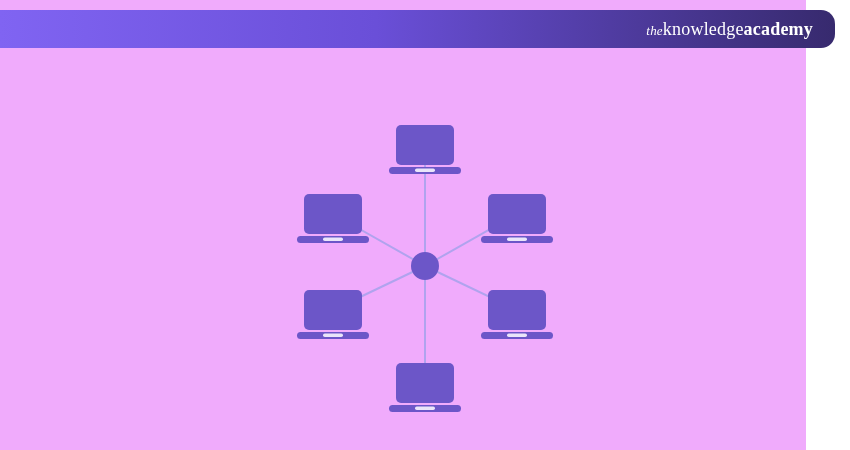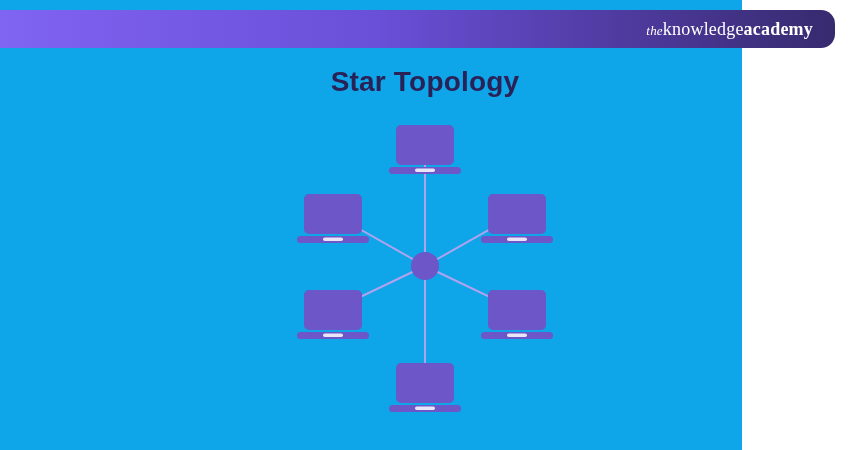"theknowledgeacademy" .stage { background: #0ea5e9 -> #f0abfc; width: 742px -> 806px }
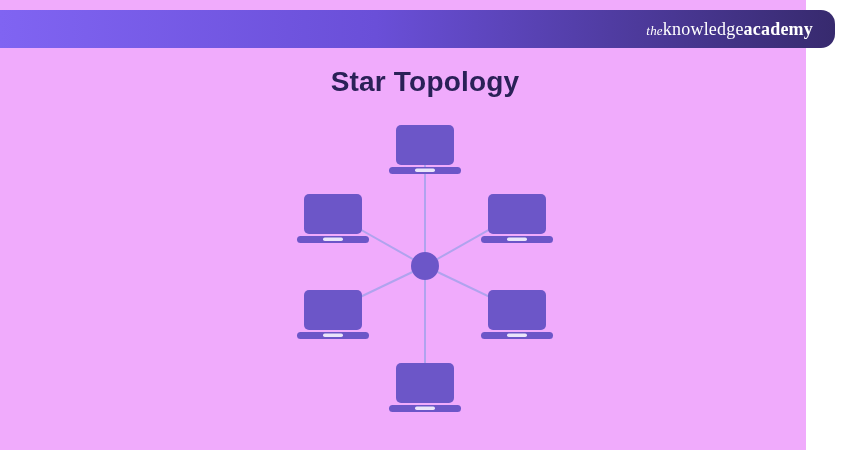"Star Topology" h1.page-title { html: <h1>Star Topology</h1> -> none }
